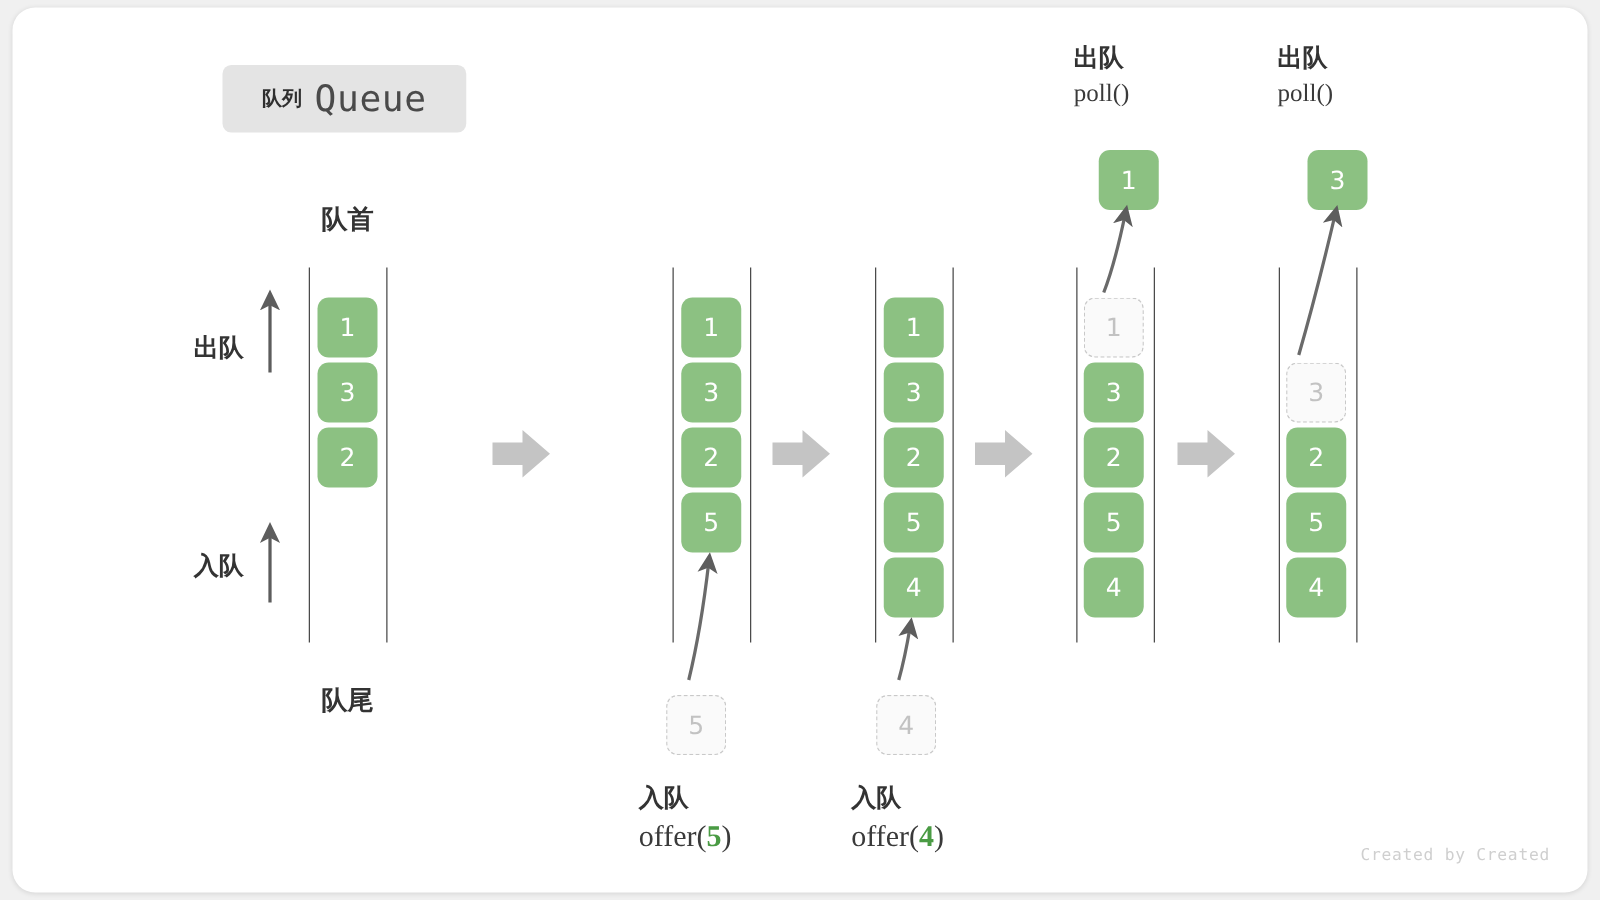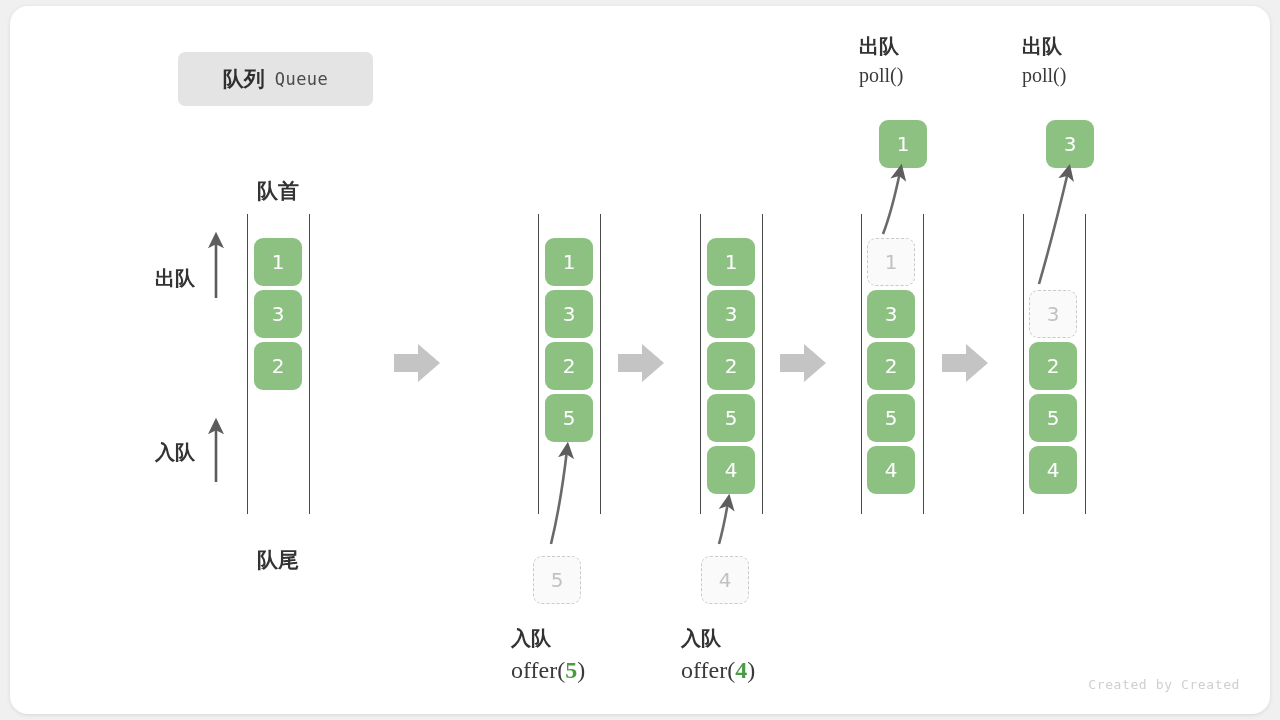"队列" #title-badge .cn { font-size: 21px -> 16px }
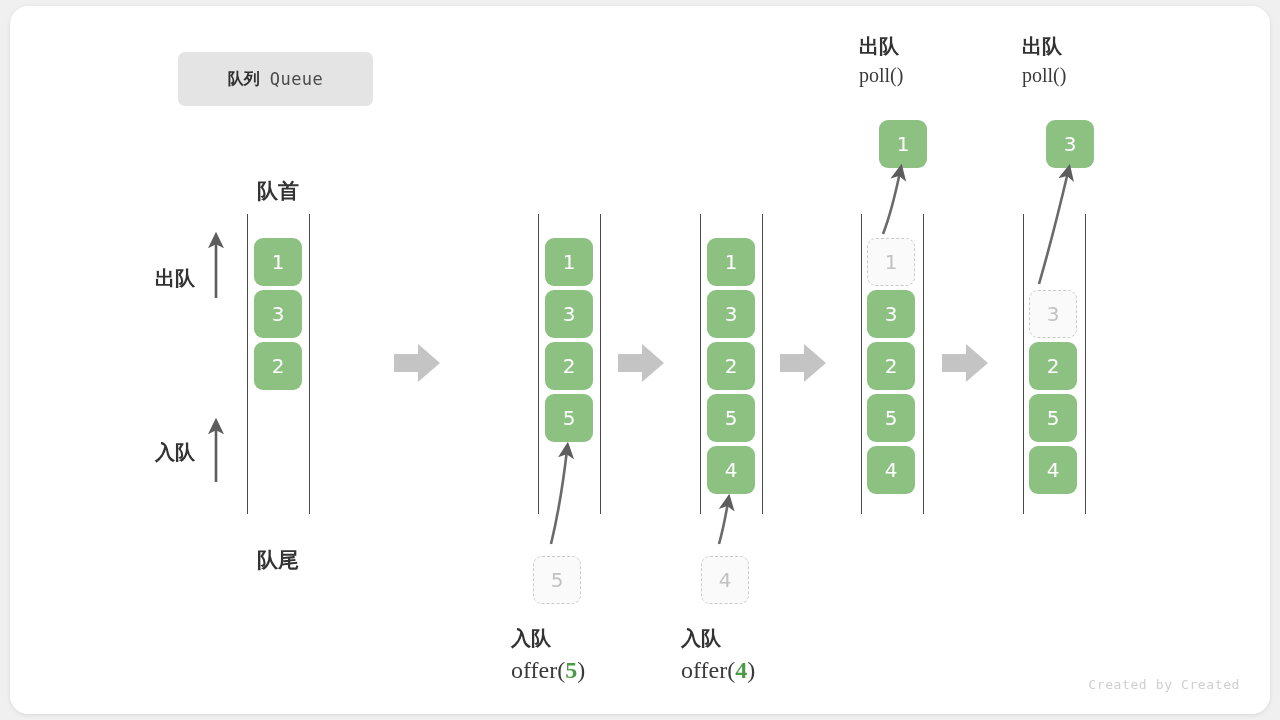"Queue" #title-badge .en { font-size: 17px -> 29px }
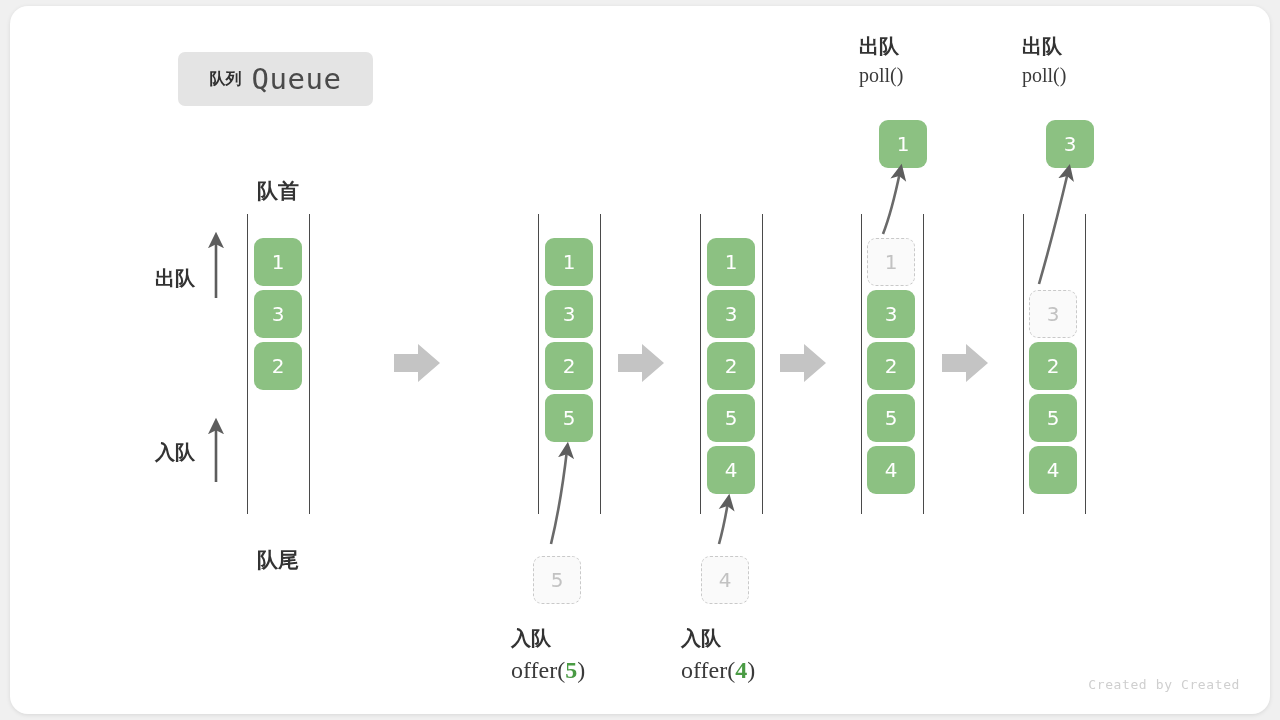"队首" #label-head { top: 171px -> 155px }
